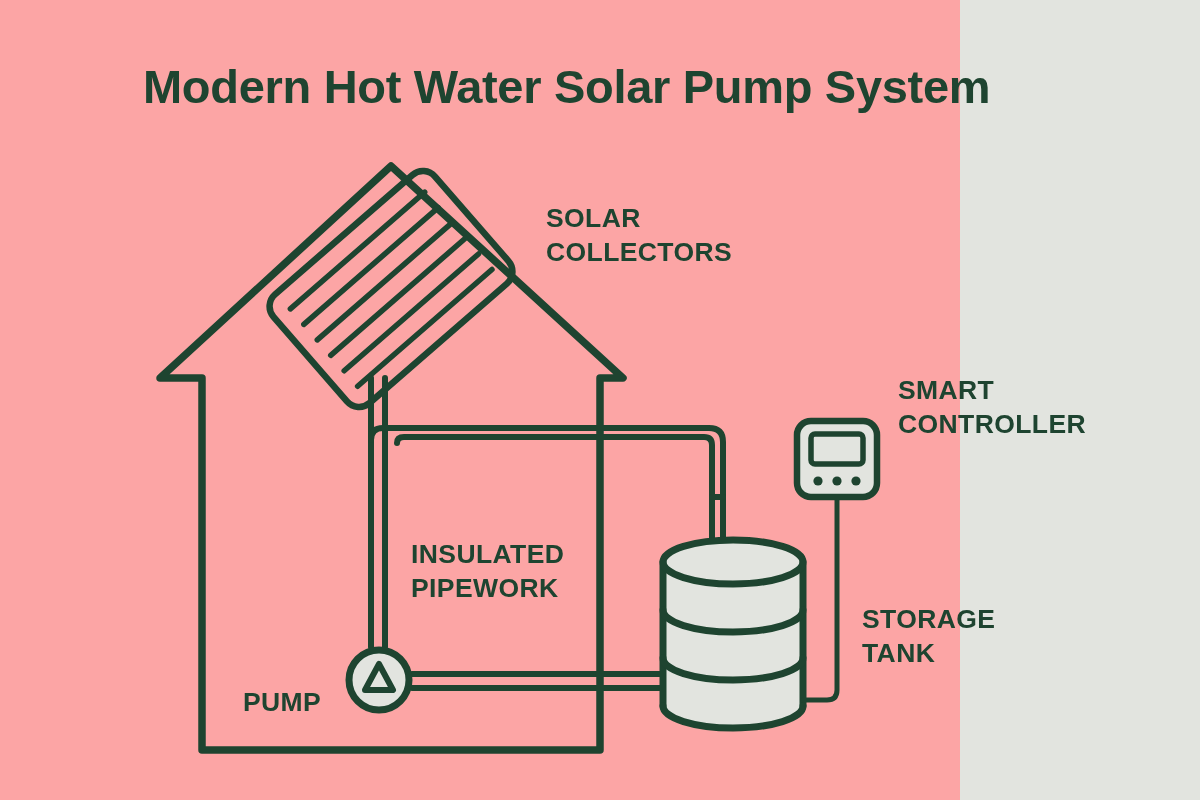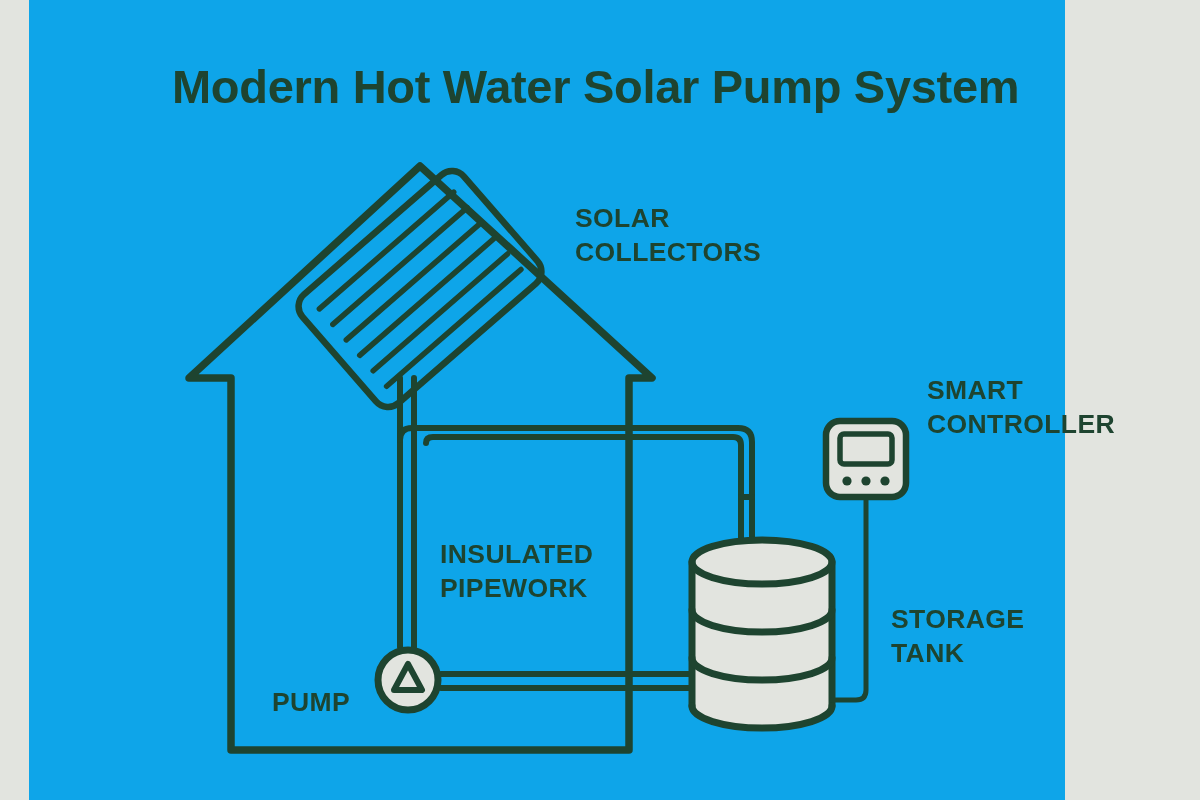"Modern Hot Water Solar Pump" #stage { background: #0ea5e9 -> #fca5a5; margin-left: 29px -> none; width: 1036px -> 960px }
